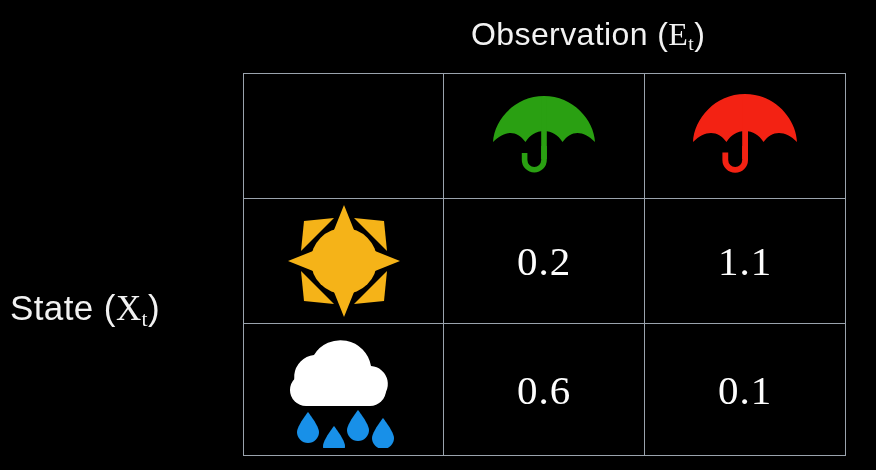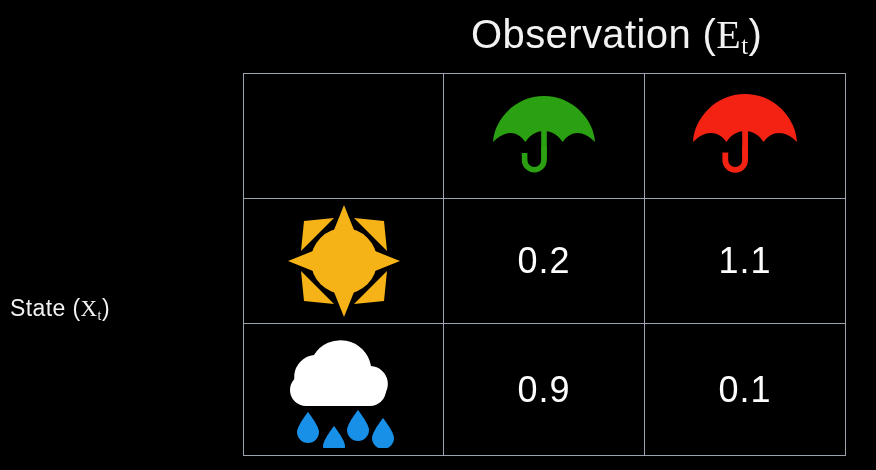"Observation (Et)" #observation-label { font-size: 40px -> 32px }
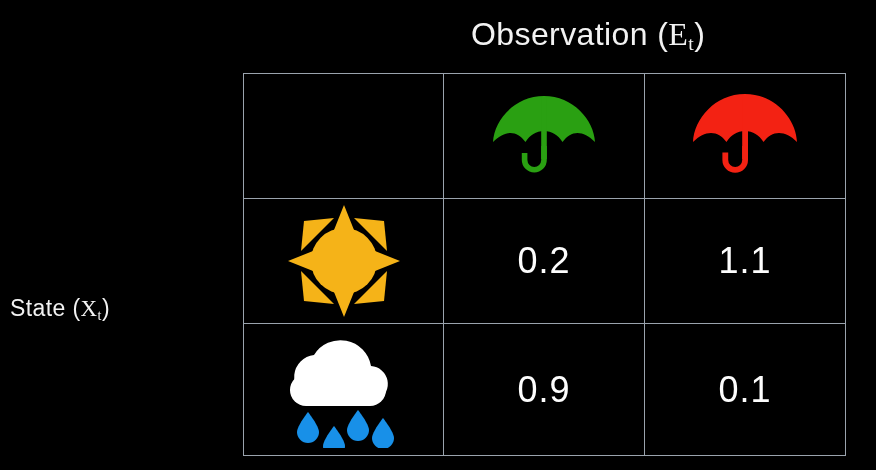"0.2" .prob-cell { font-family: Liberation Sans, sans-serif -> Liberation Serif, serif; font-size: 36px -> 41px }
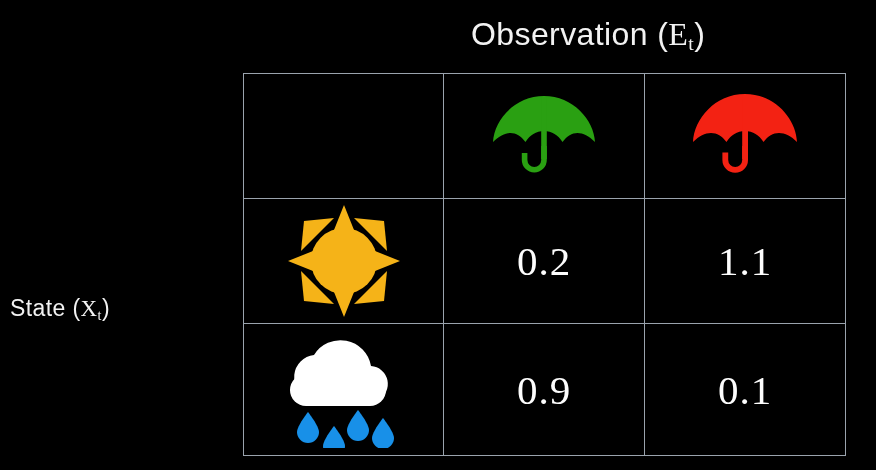"State (Xt)" #state-label { font-size: 23px -> 35px }
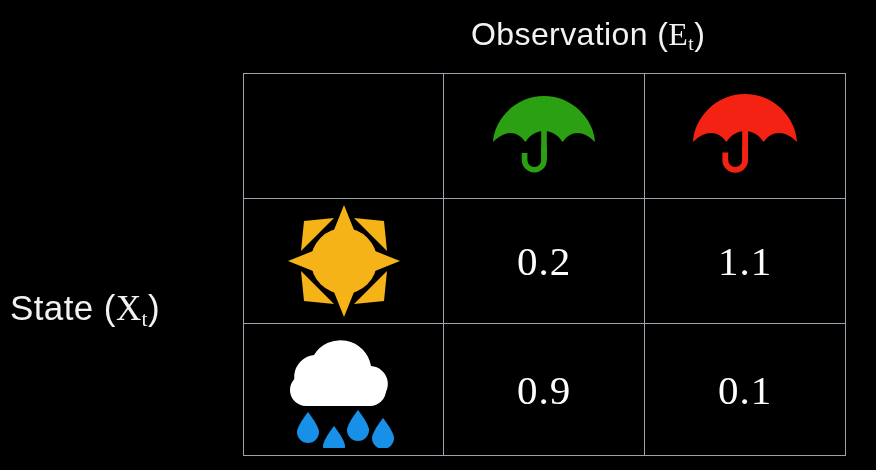"0.9" td.col-data { text: 0.9 -> 0.6 }
